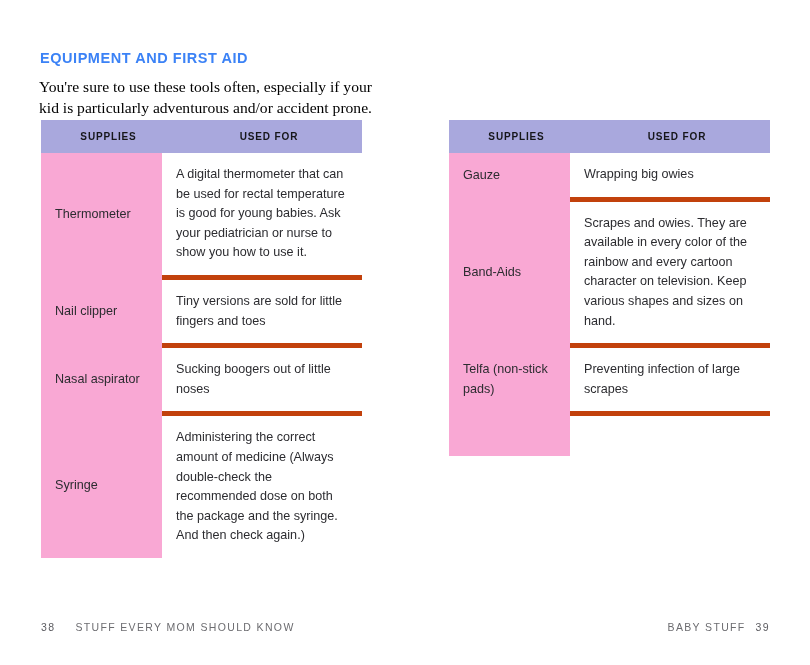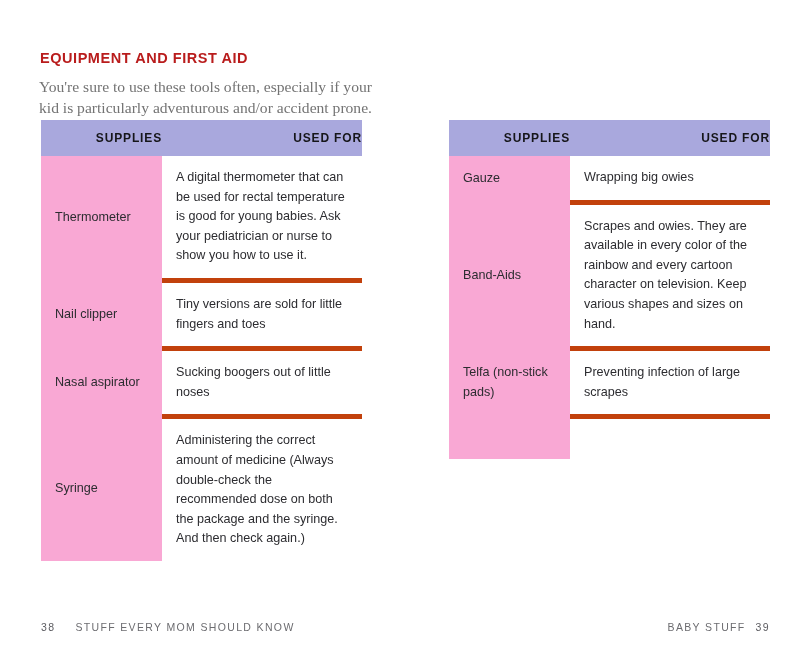"EQUIPMENT AND FIRST AID" .section-heading { color: #b91c1c -> #3b82f6 }
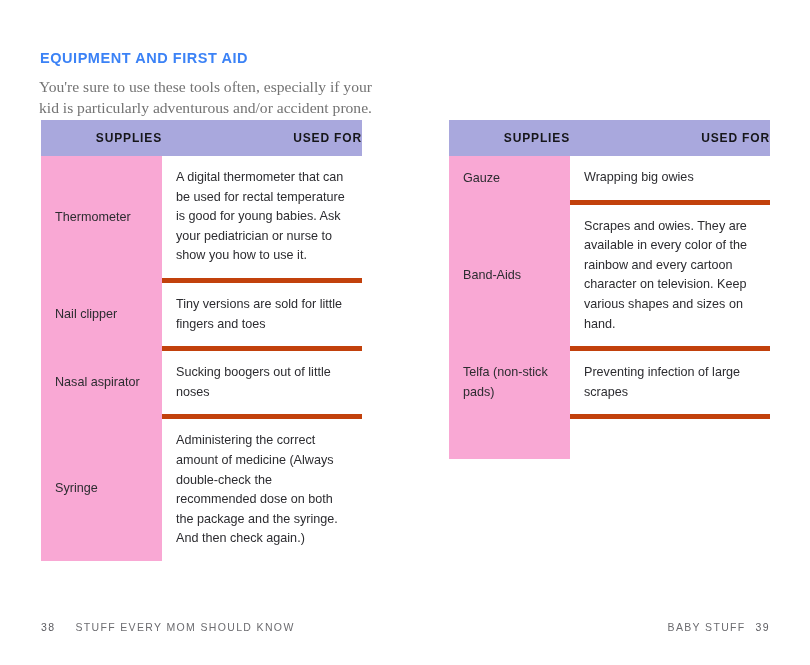"You're sure to use these" .section-intro { color: #737373 -> #000000 }
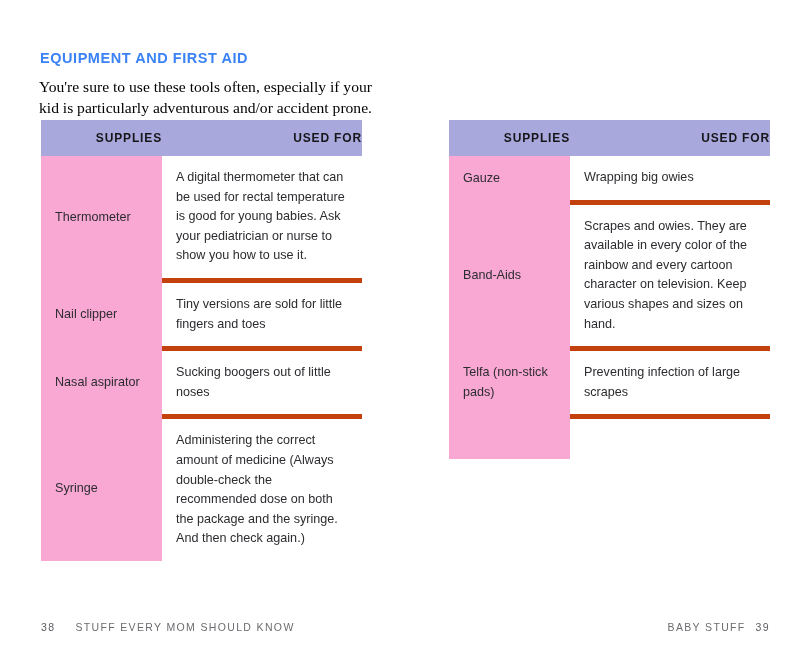"SUPPLIES" .supply-table thead th { font-size: 12px -> 10px; text-align: right -> center }
